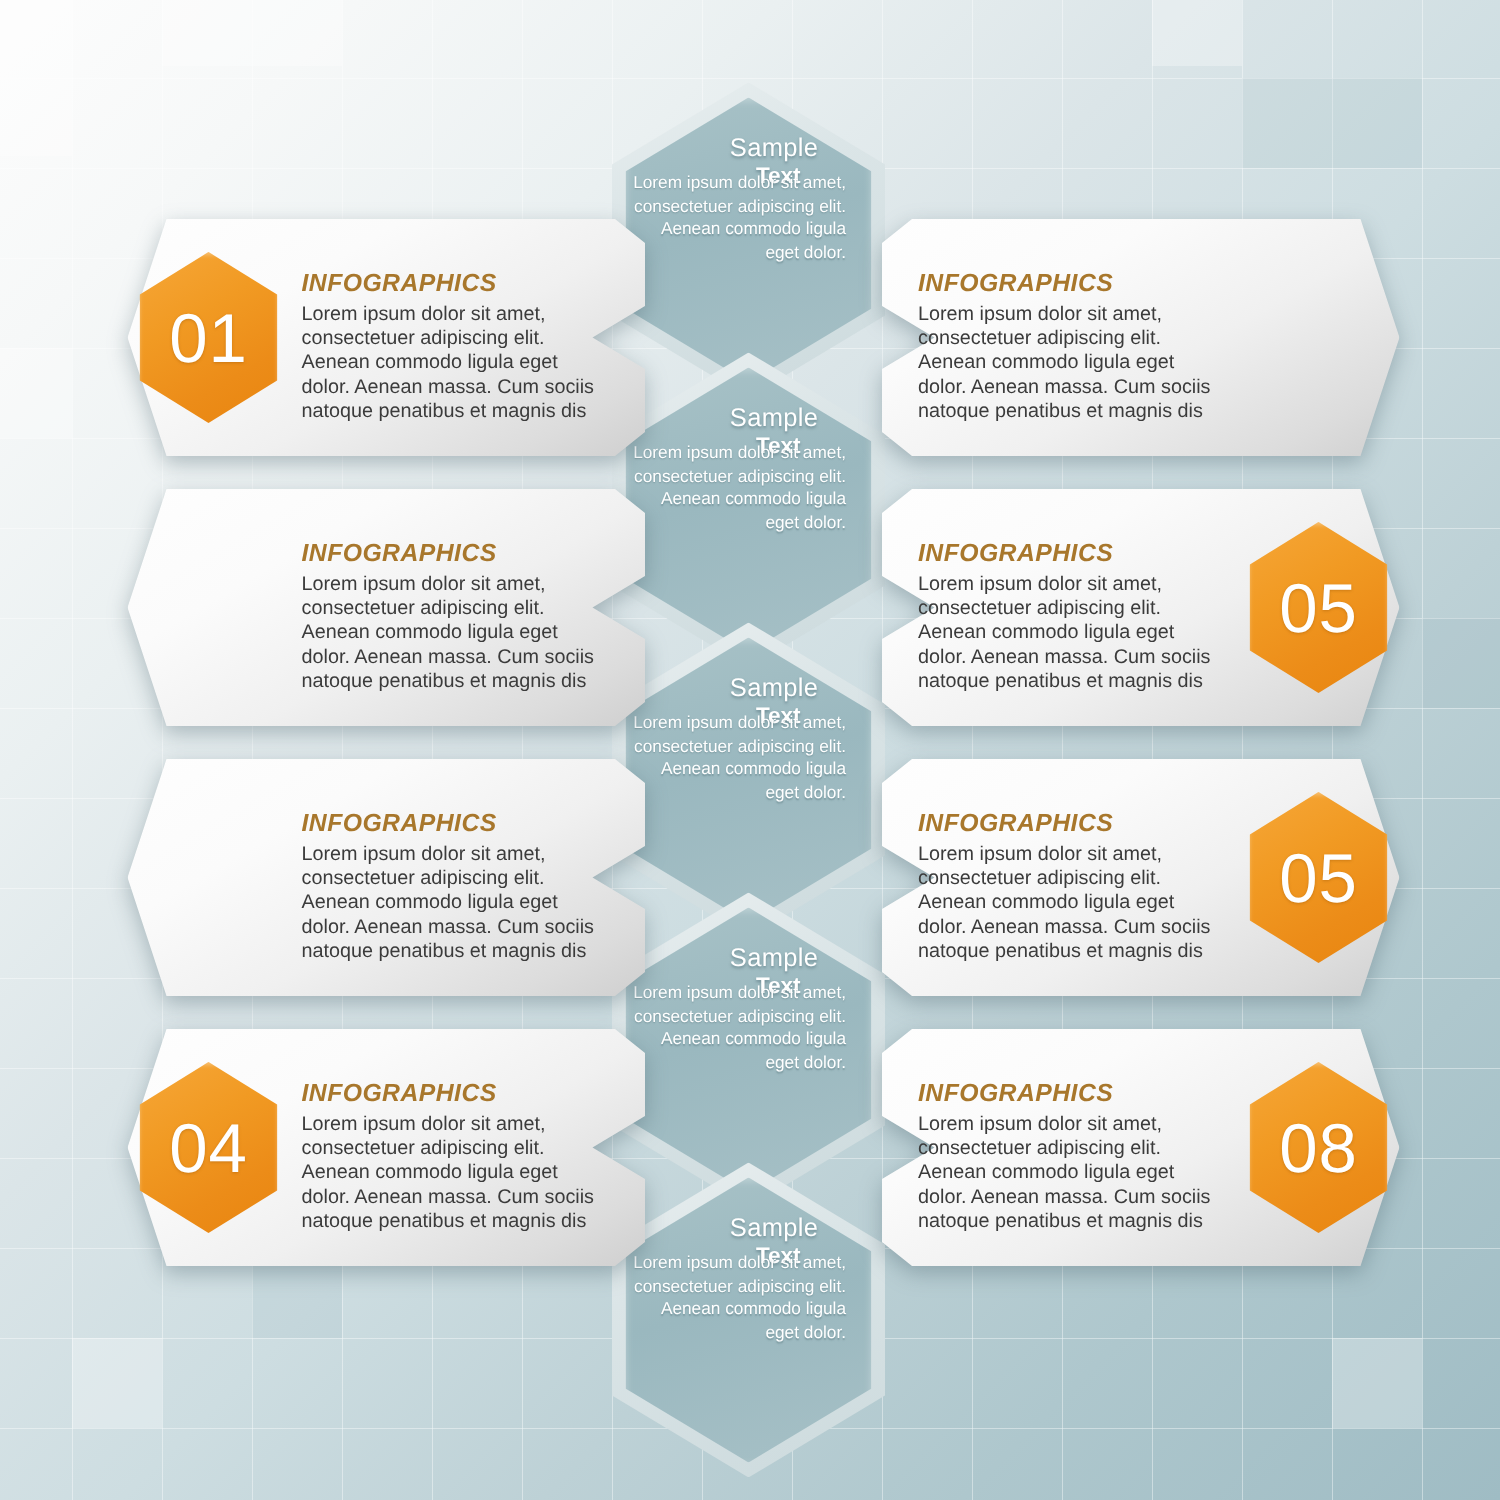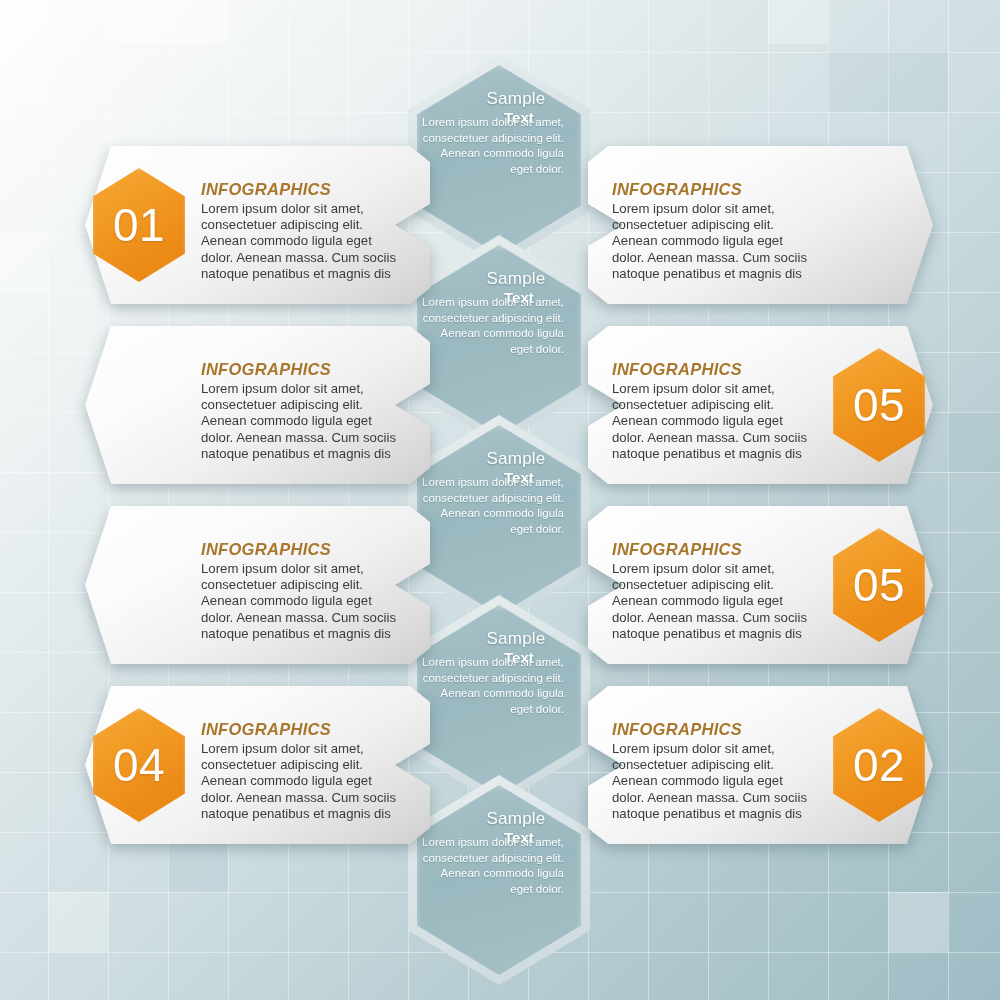"02" span.num { text: 02 -> 08 }
